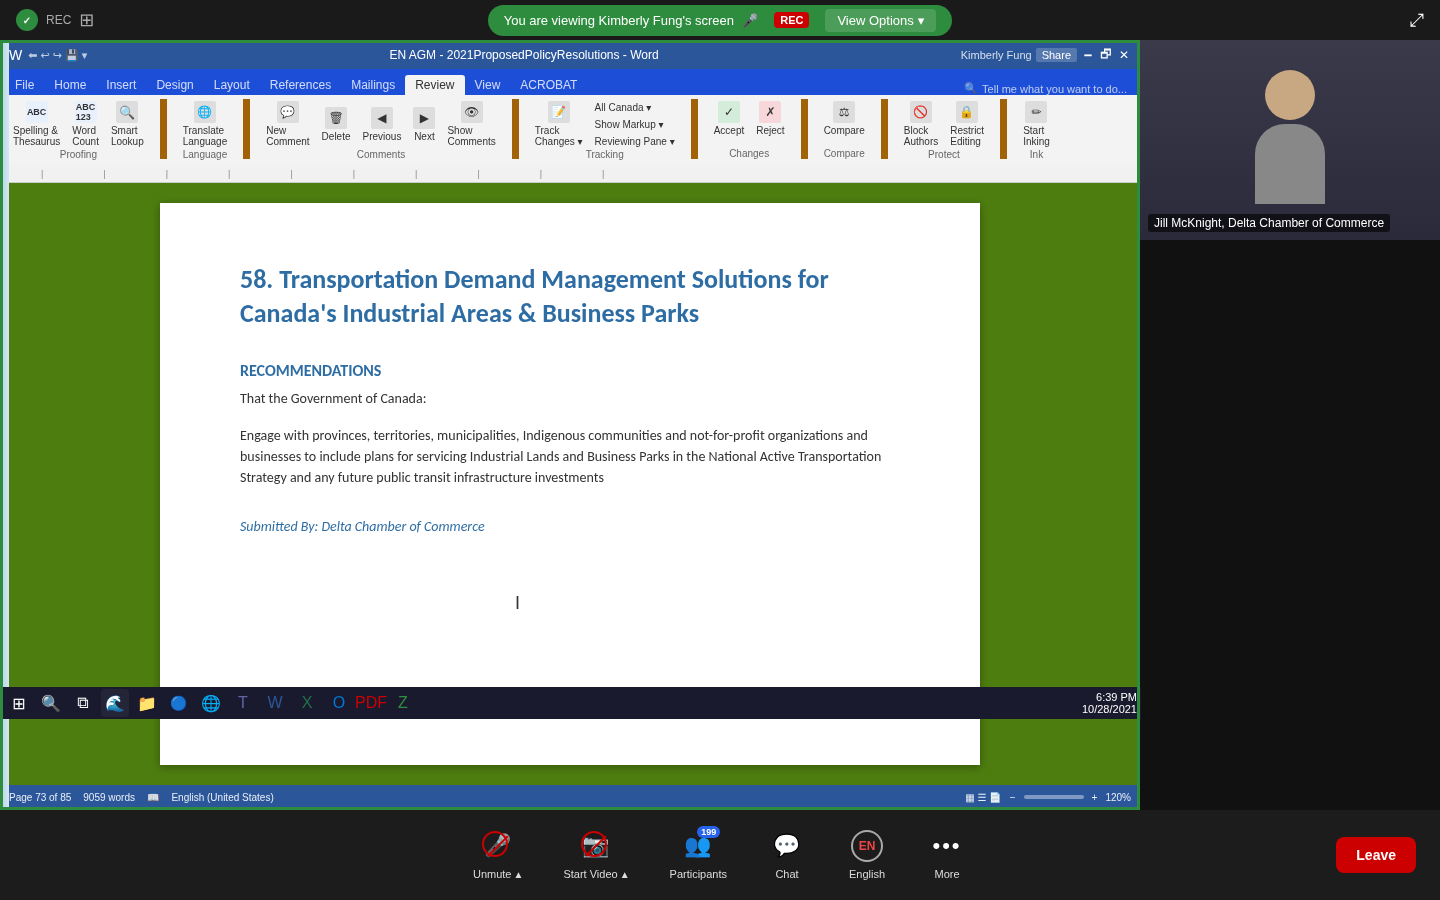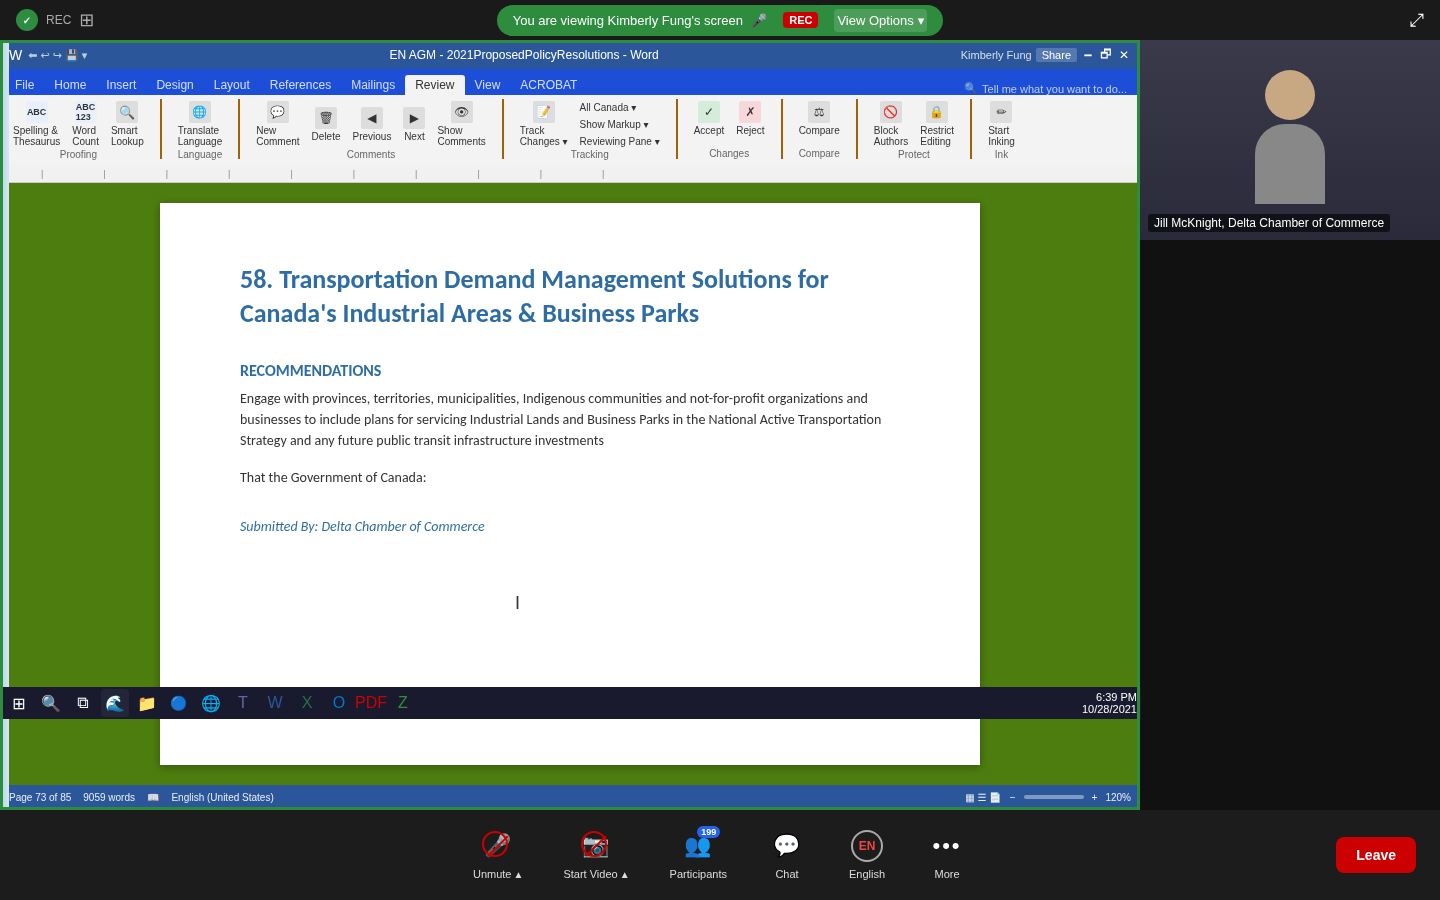"View Options" .view-options-btn { padding: 4px 3px -> 4px 12px }
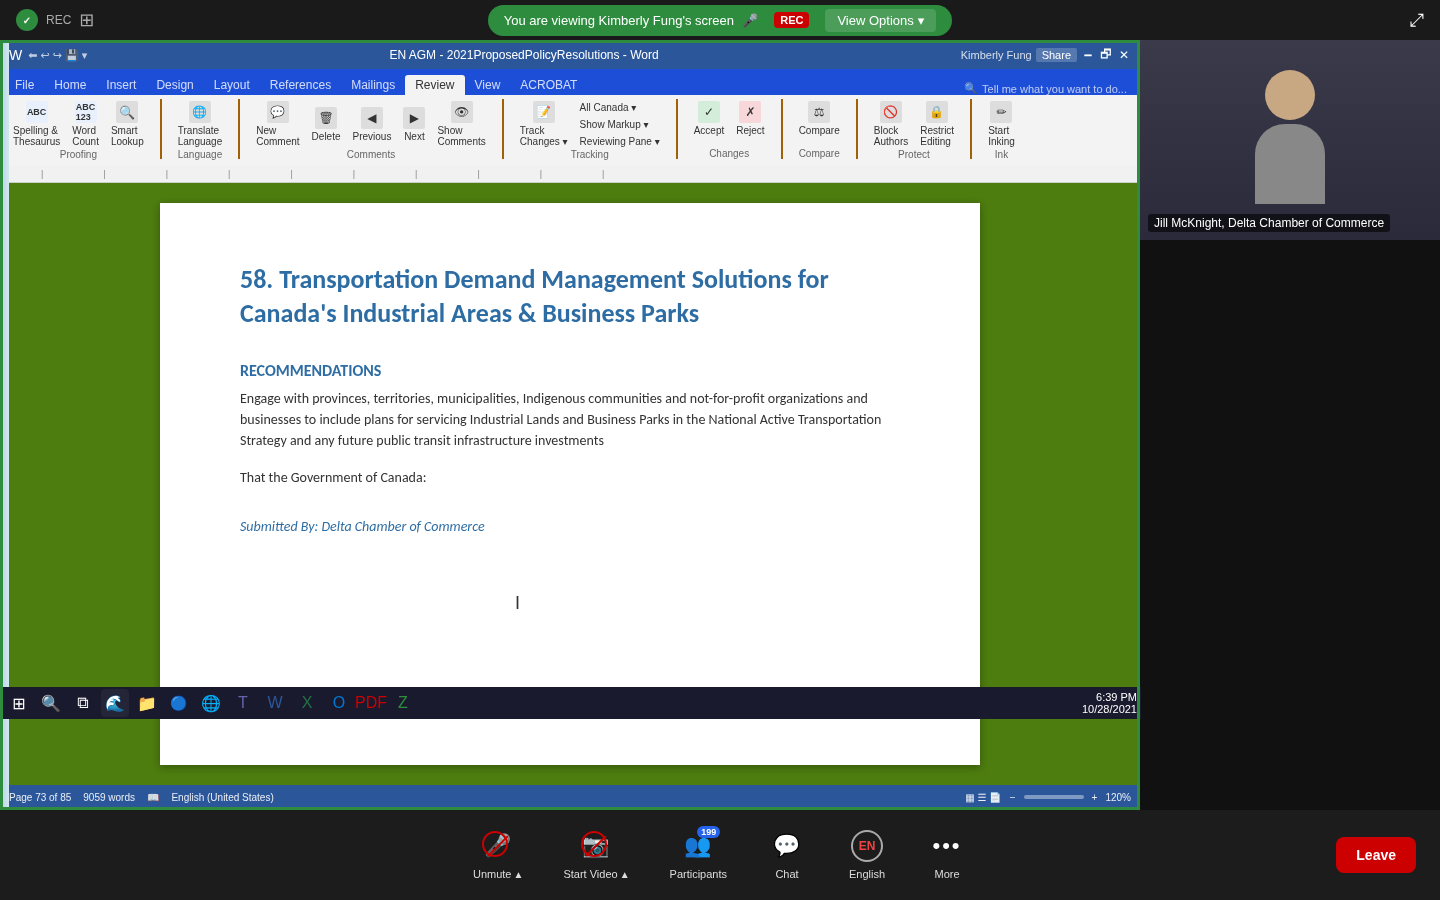"ABC" .ribbon-group { border-right: 2px solid #a16207 -> 7px solid #a16207 }
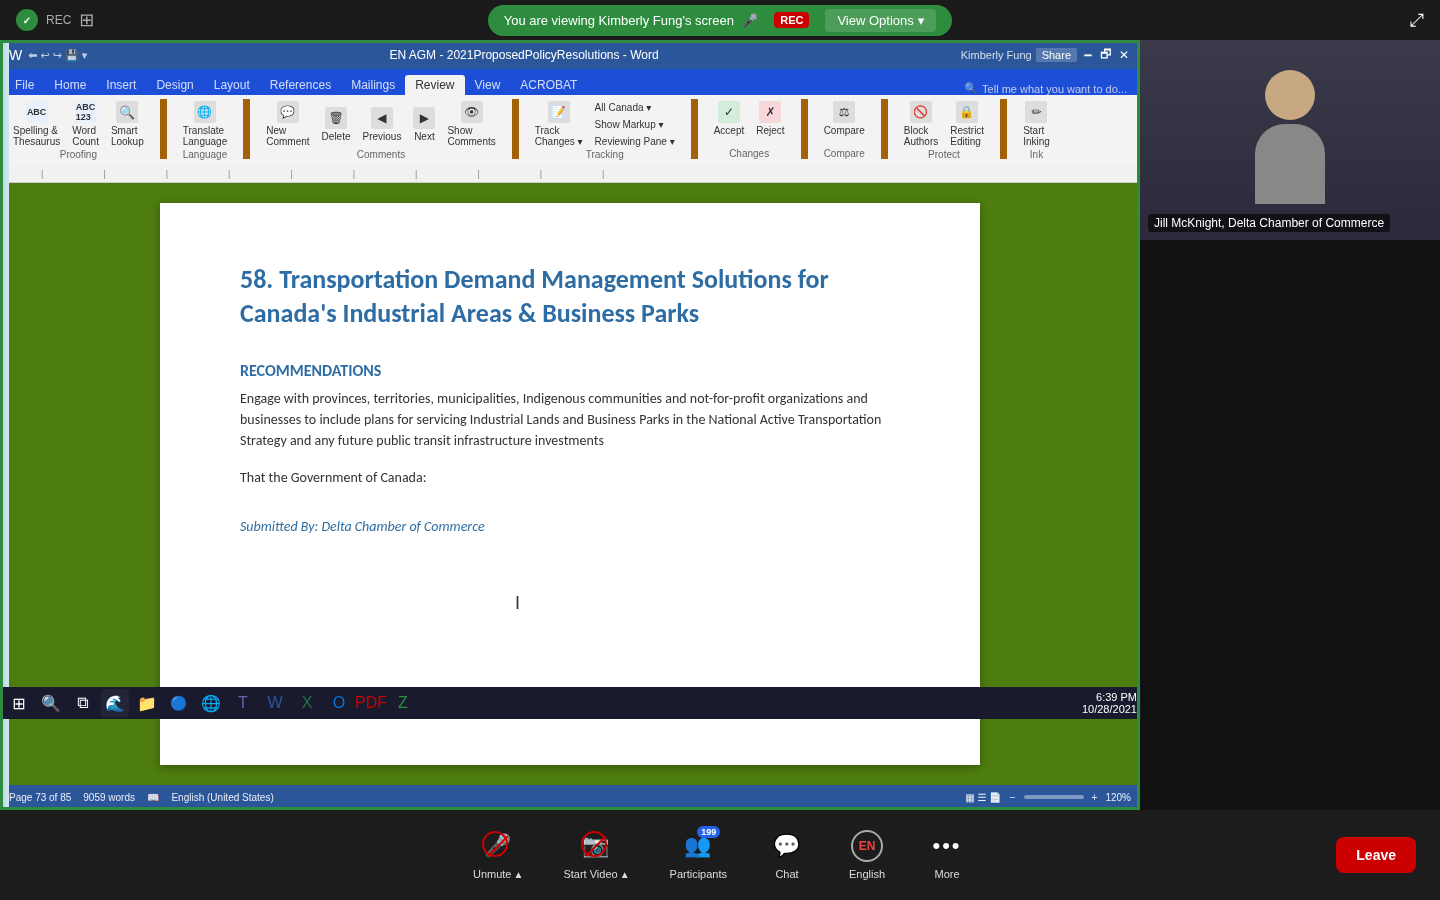"Engage with provinces, territories," p.doc-body-text { order: before "That the Government of Canada:" -> after "That the Government of Canada:" }
